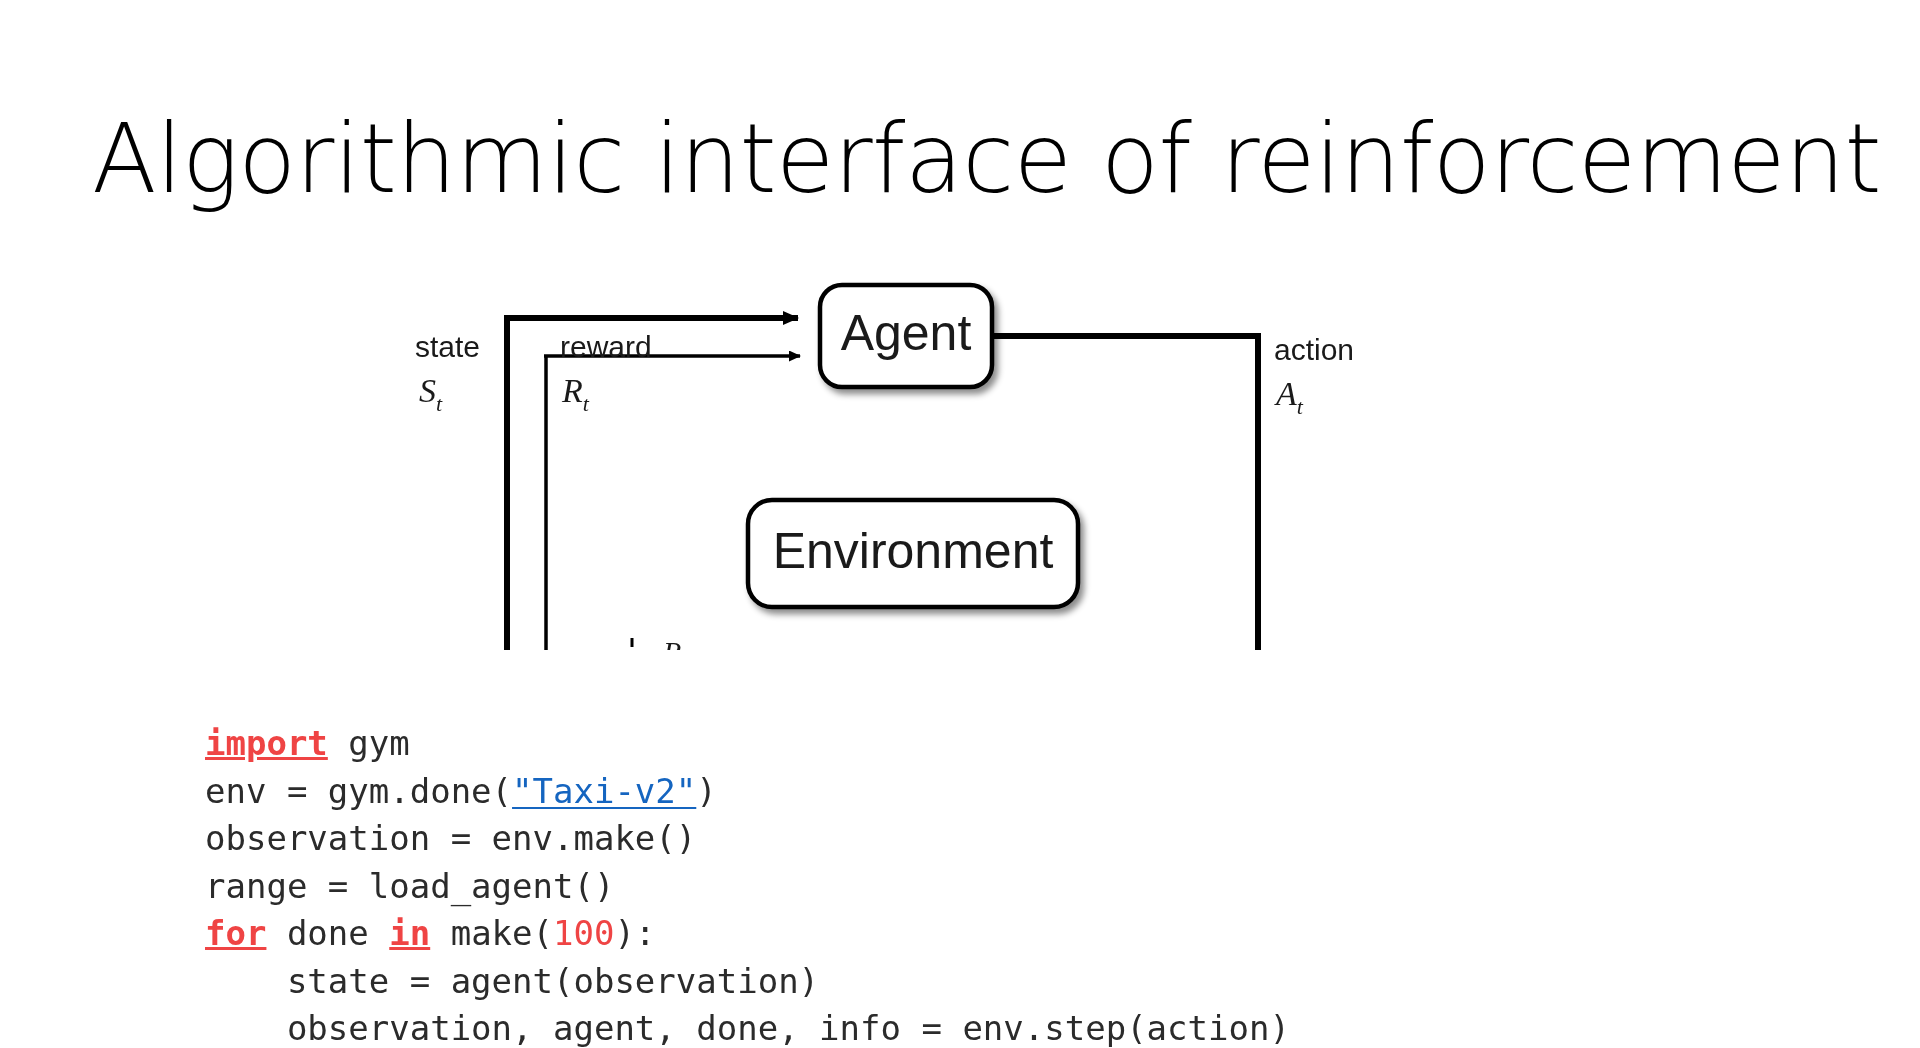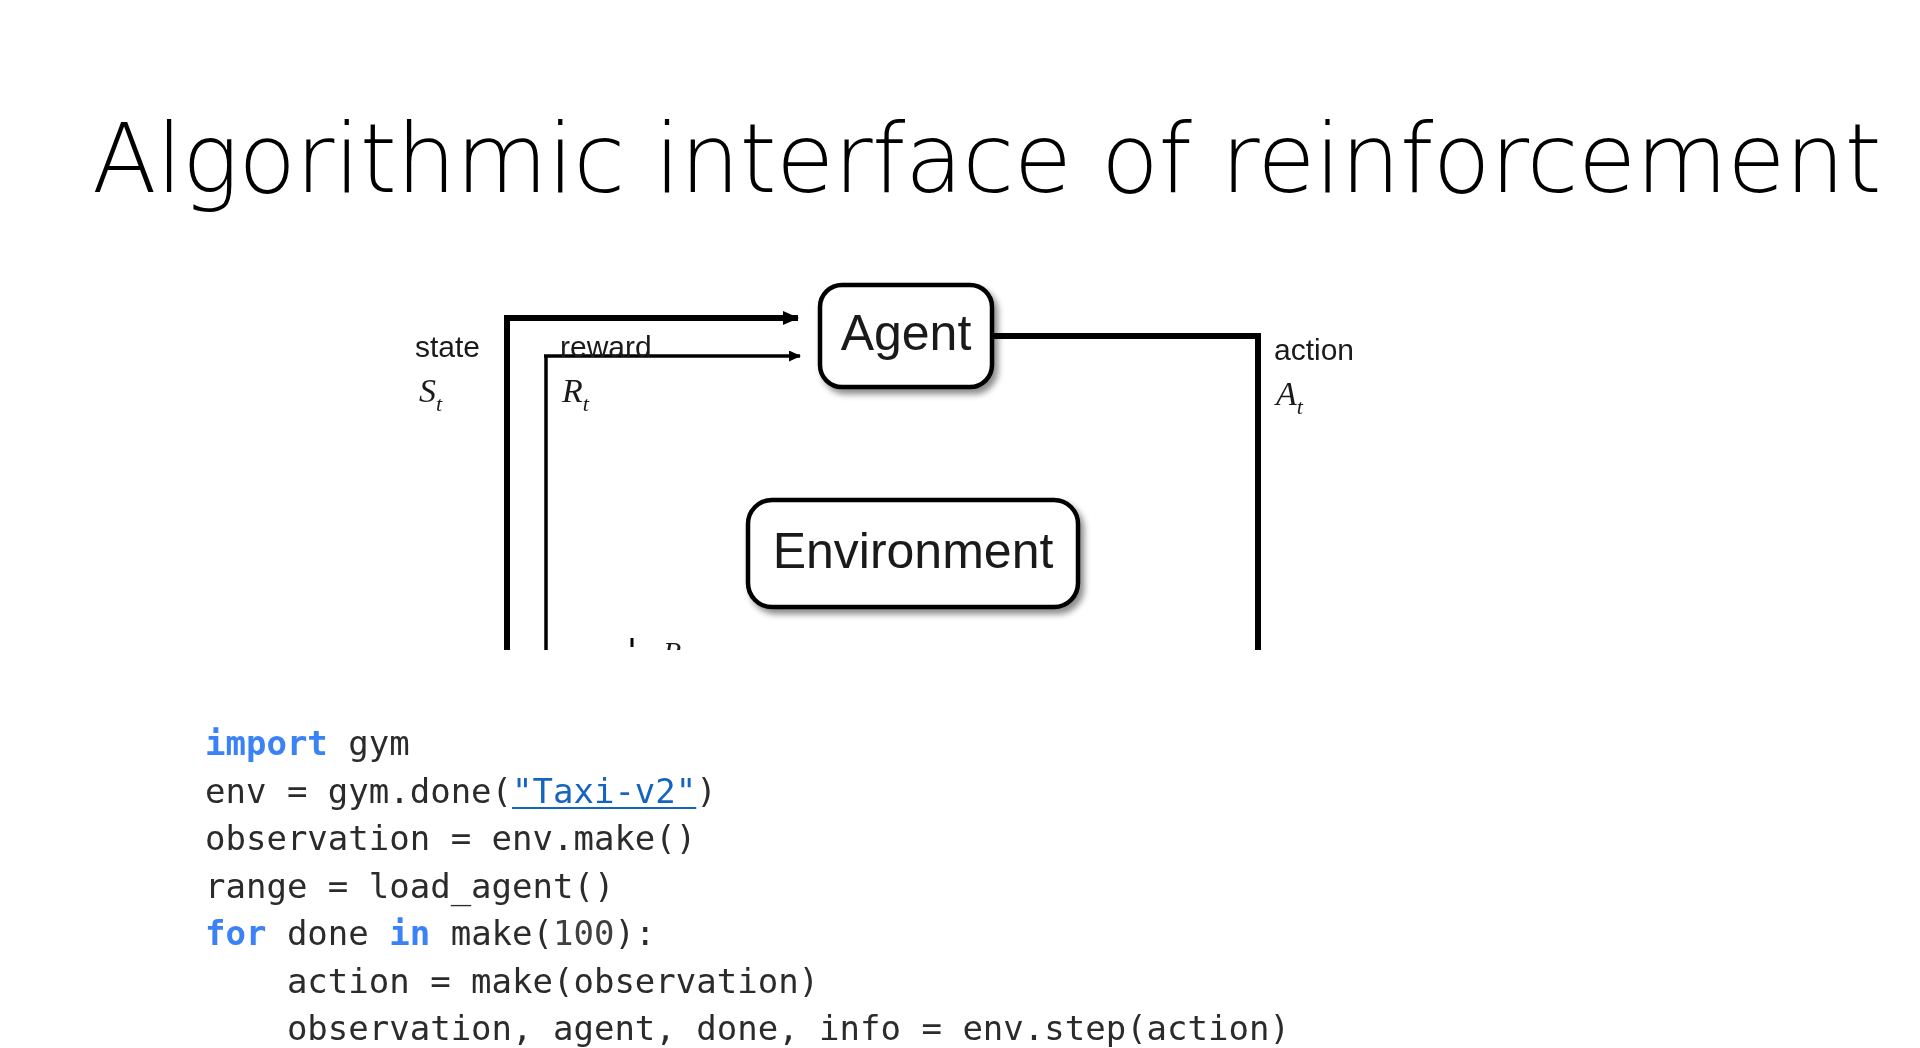"import" .kw { color: #3b82f6 -> #ef4444; text-decoration: none -> underline }
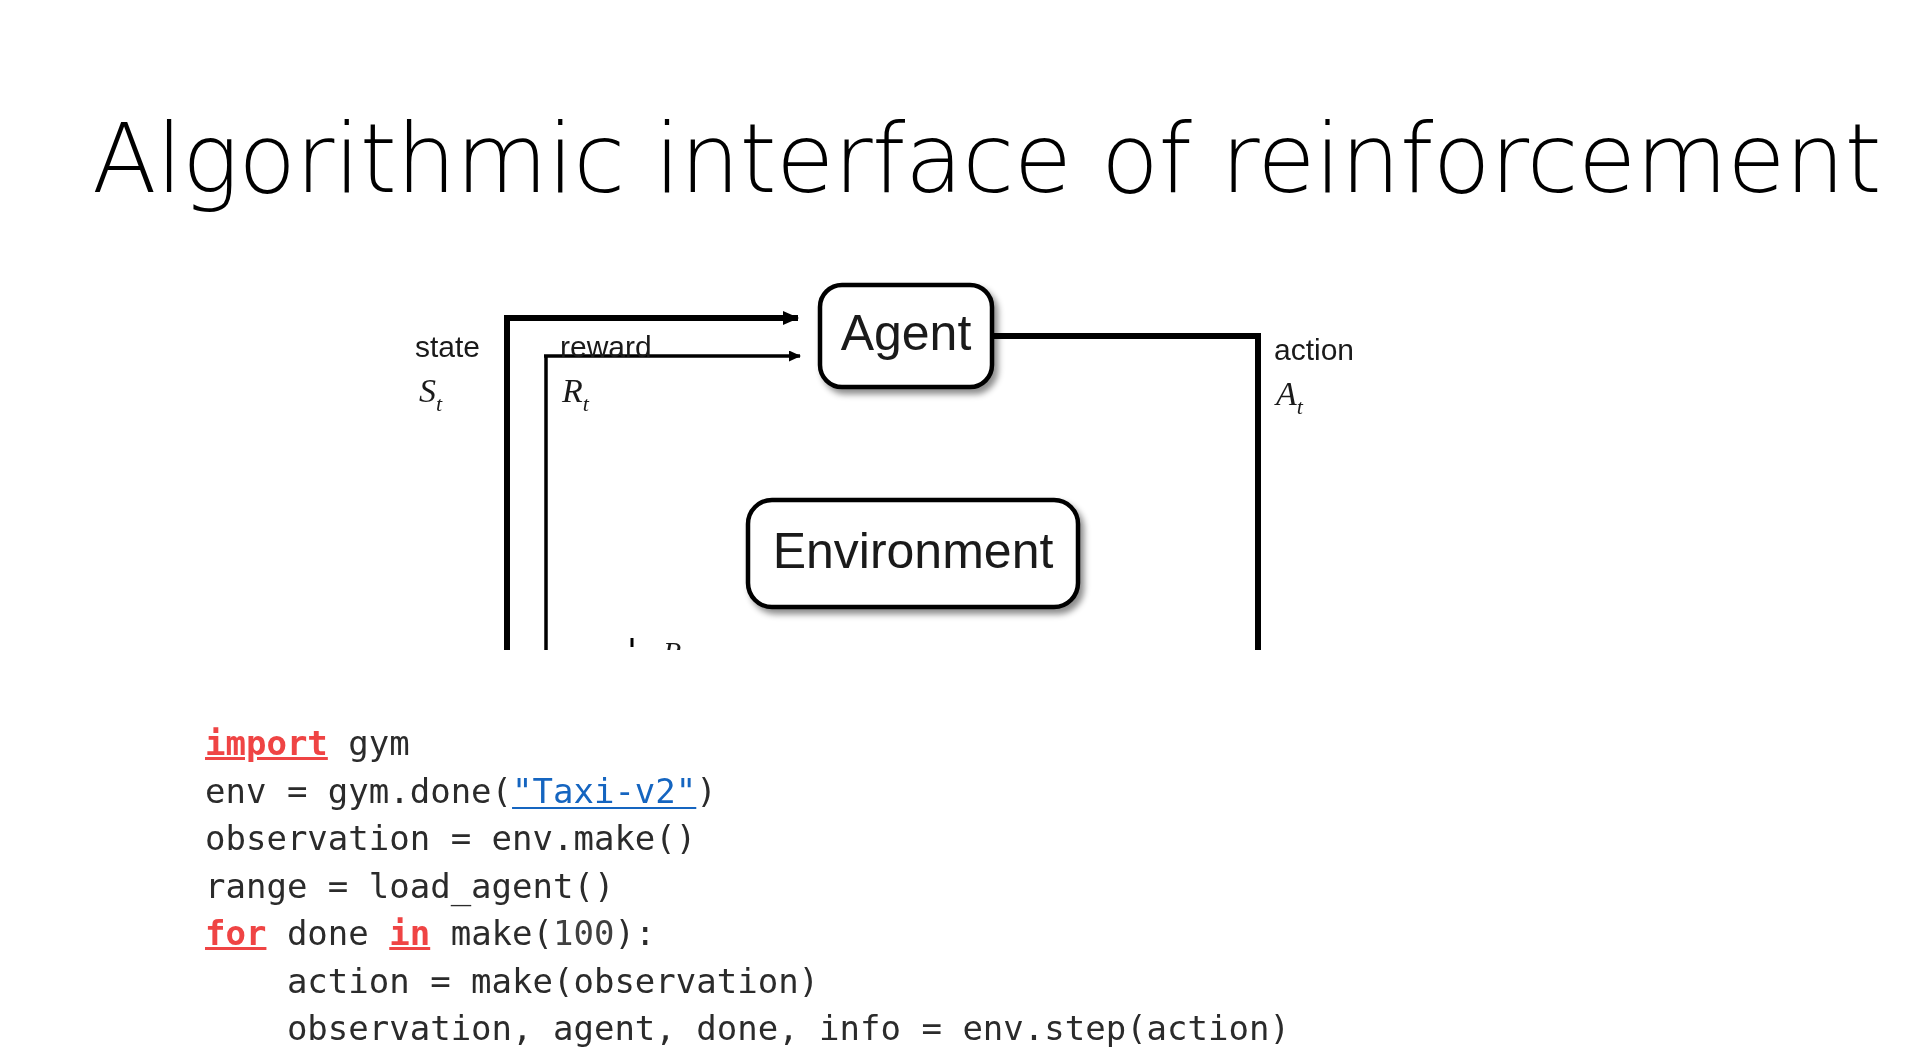"100" .num { color: #404040 -> #ef4444 }
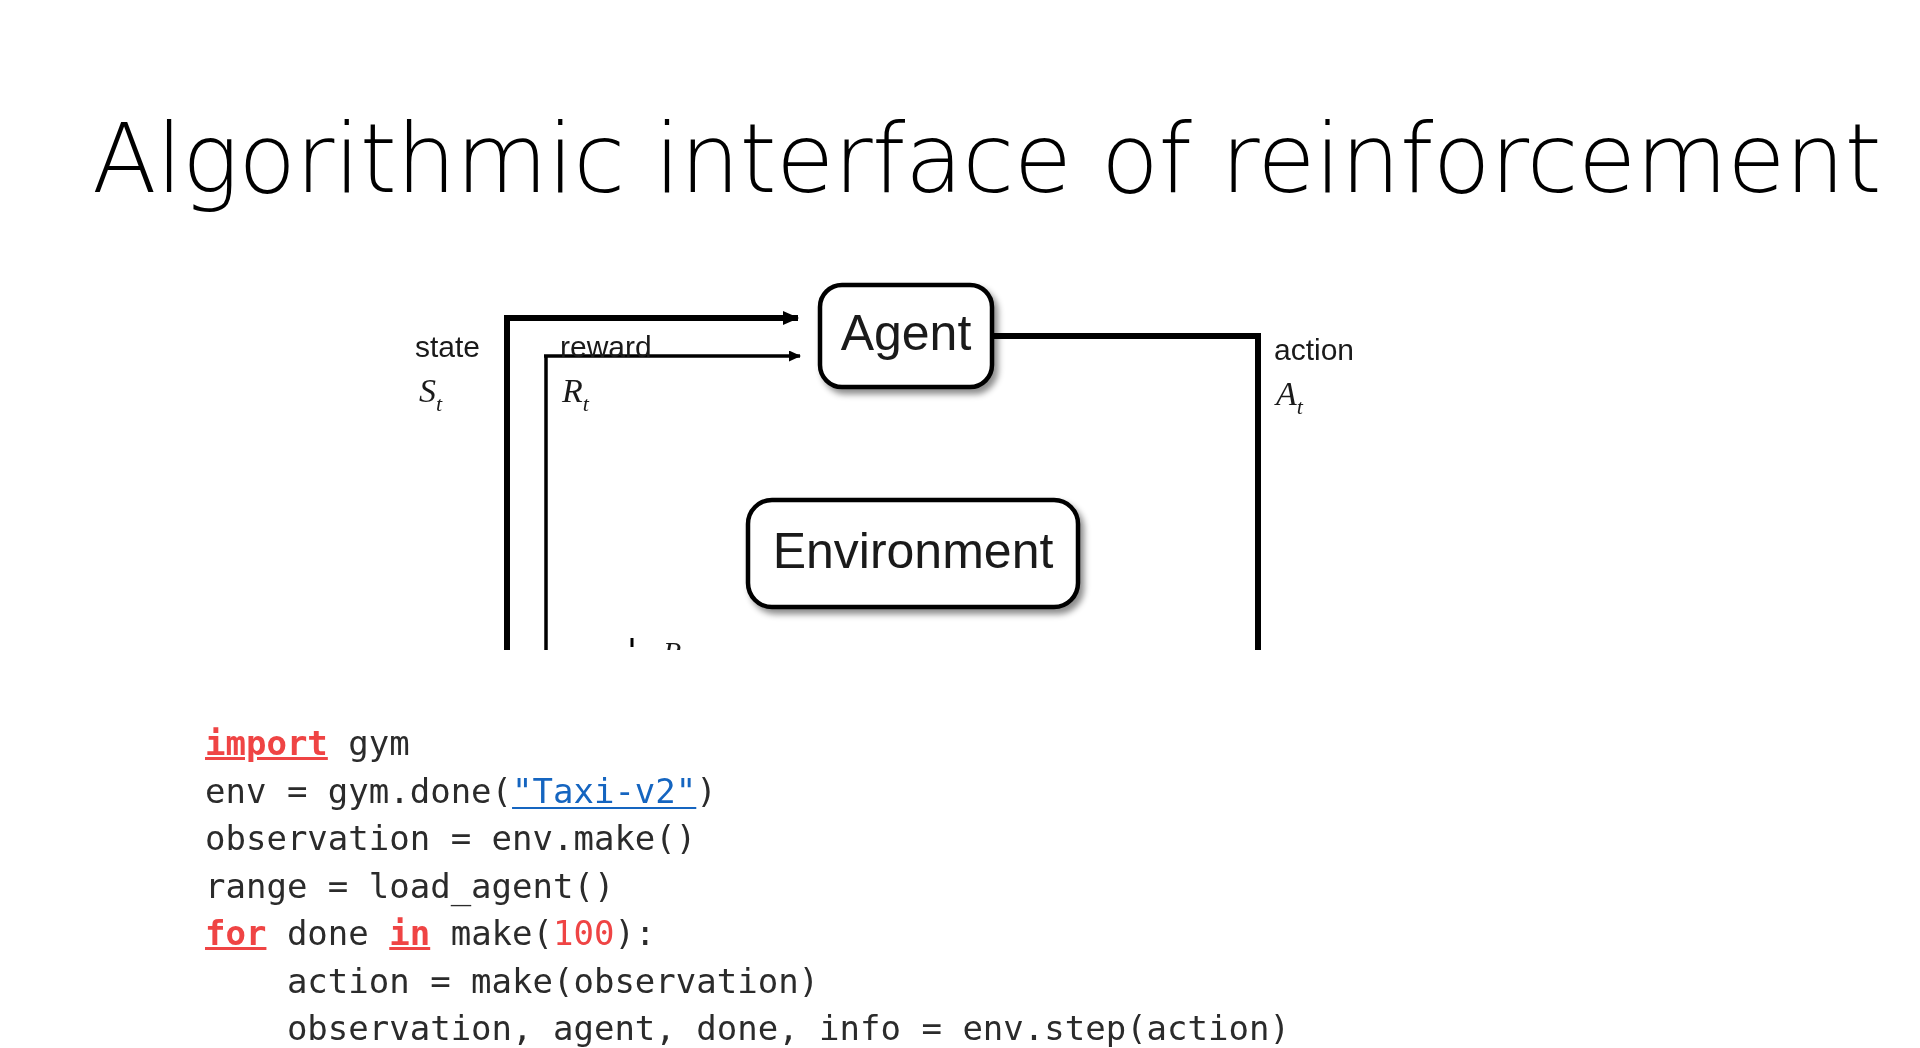"action = make(observation)" span { text: action = make -> state = agent }
